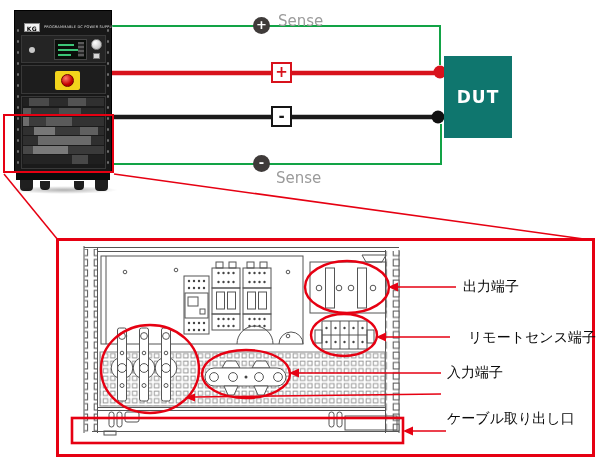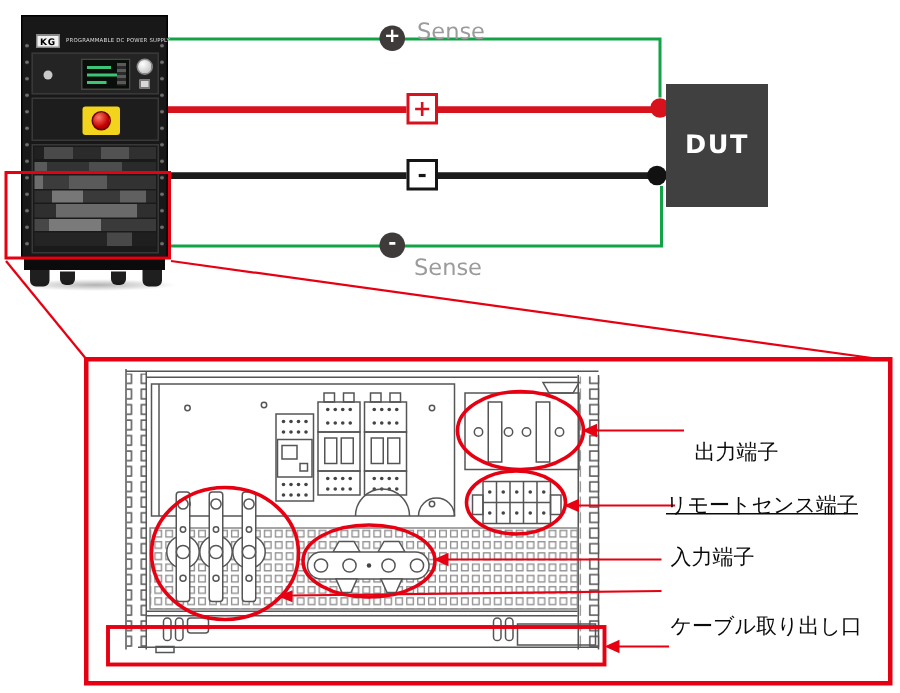"DUT" .dut { background: #404040 -> #0f766e }
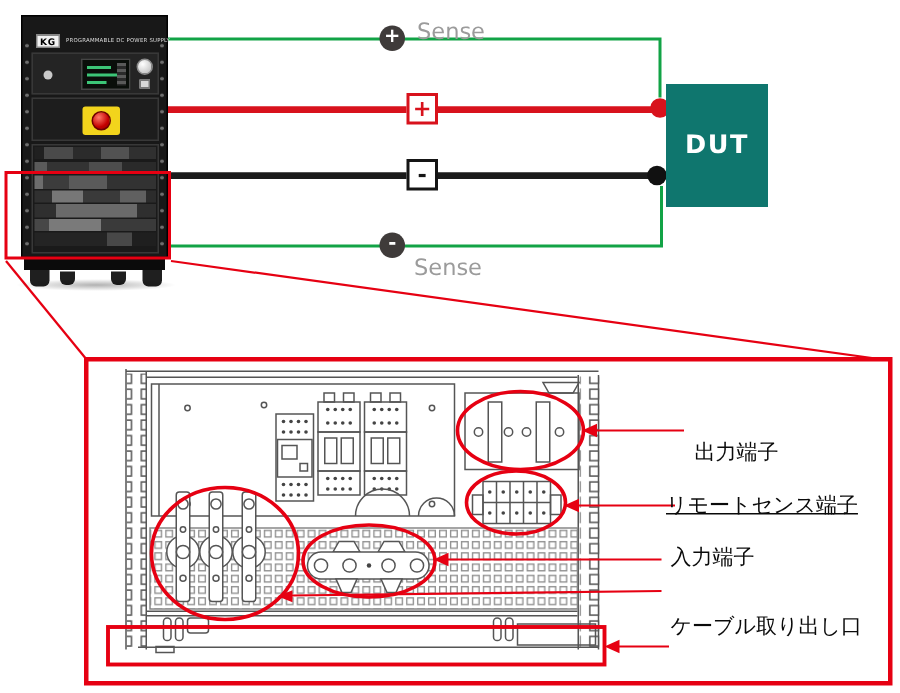"出力端子" div.jp-label { top: 294px -> 278px }
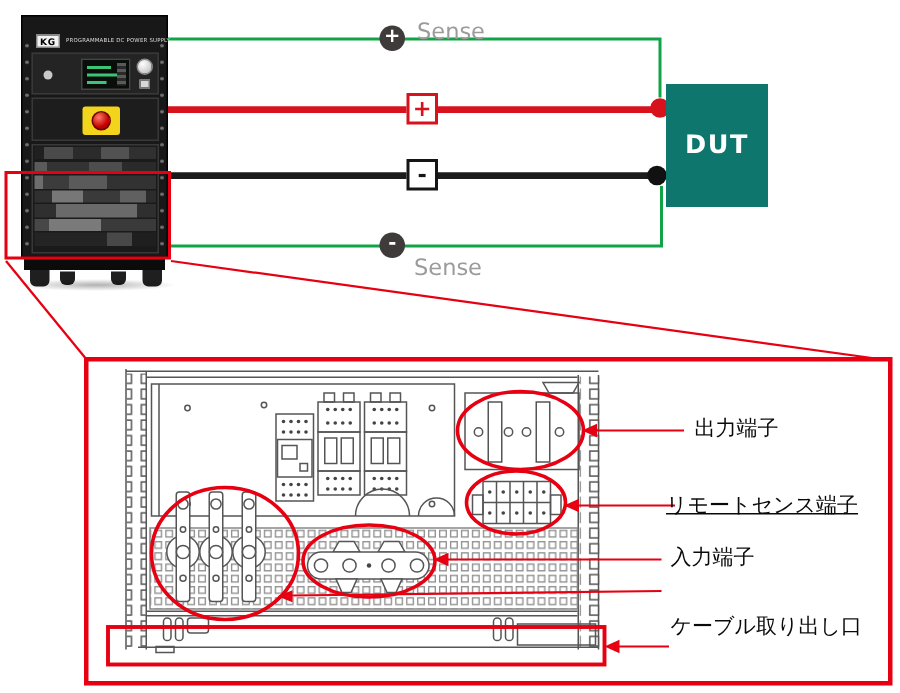"リモートセンス端子" div.jp-label { left: 444px -> 468px; text-decoration: underline -> none }
